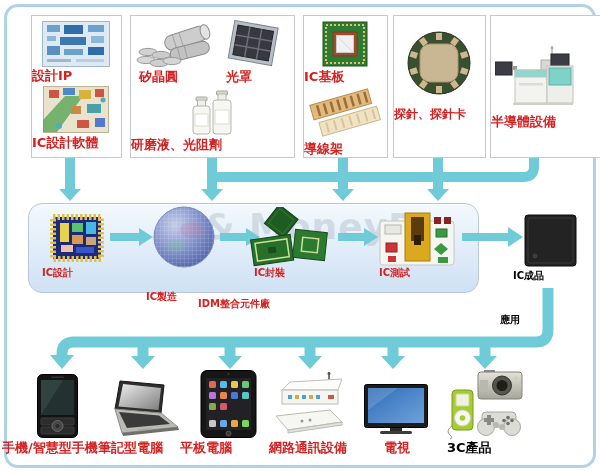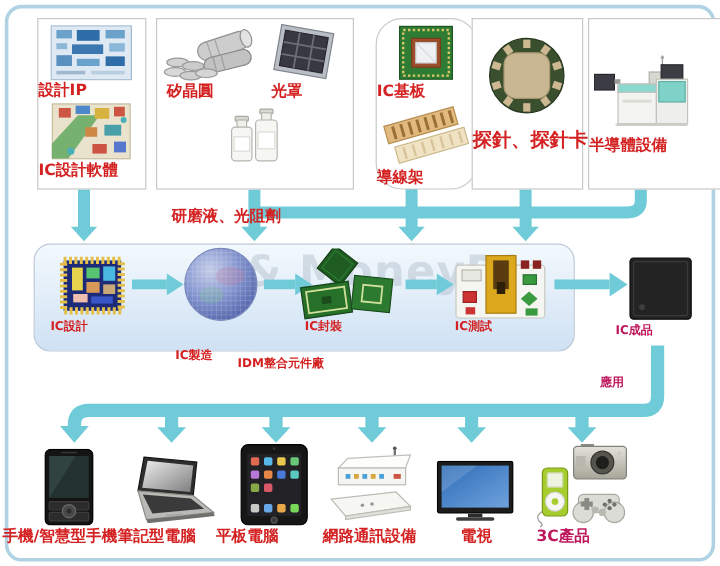"IC基板" div.sbox { border-radius: 22px -> none; left: 313px -> 303px }
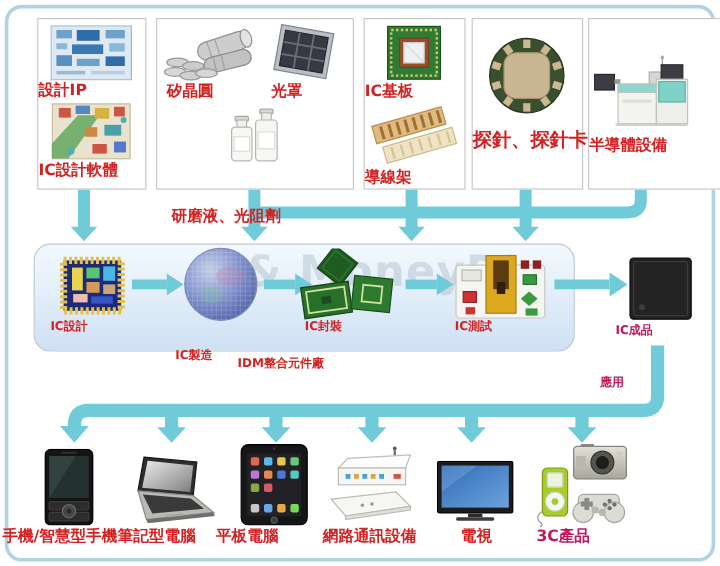"探針、探針卡" .fs12 { font-size: 16px -> 12px }
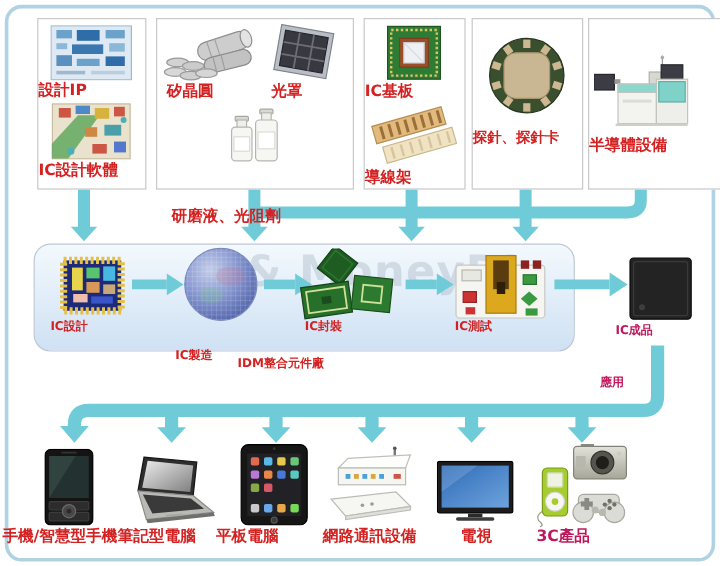"研磨液、光阻劑" div.lbl { left: 12px -> 0; margin-top: 36px -> none }
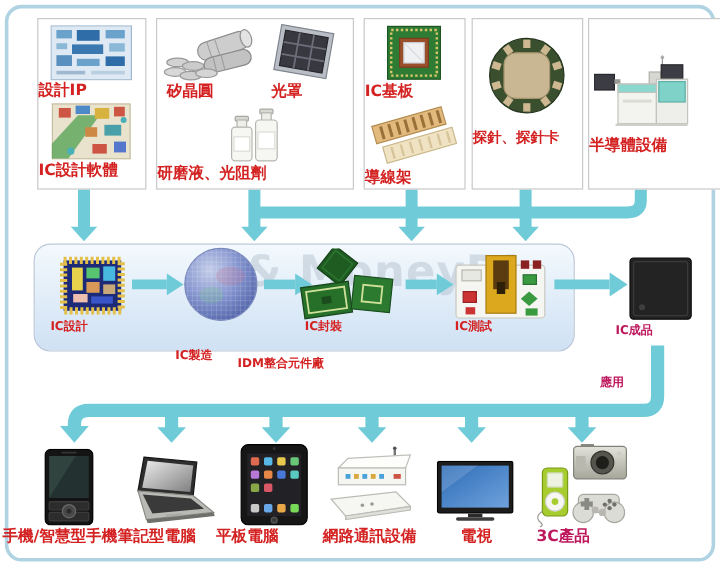"IC成品" .dark { color: #be185d -> #000000 }
